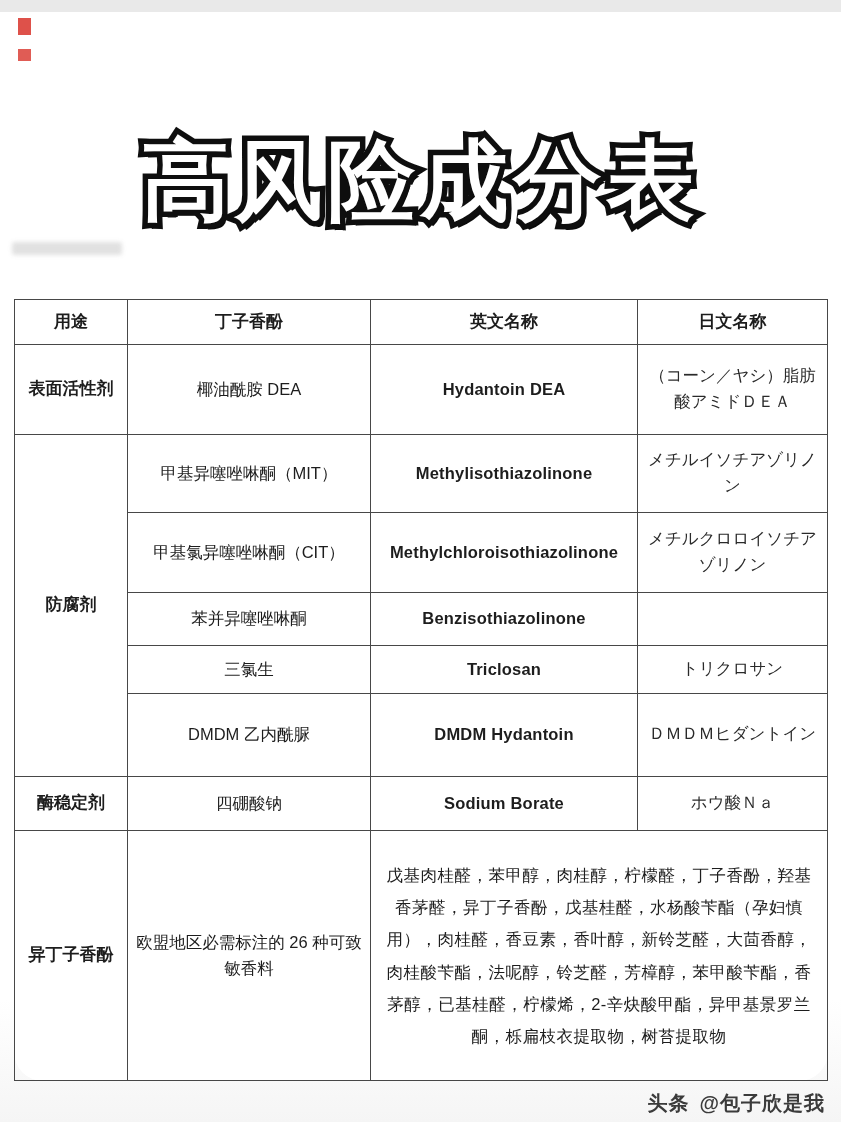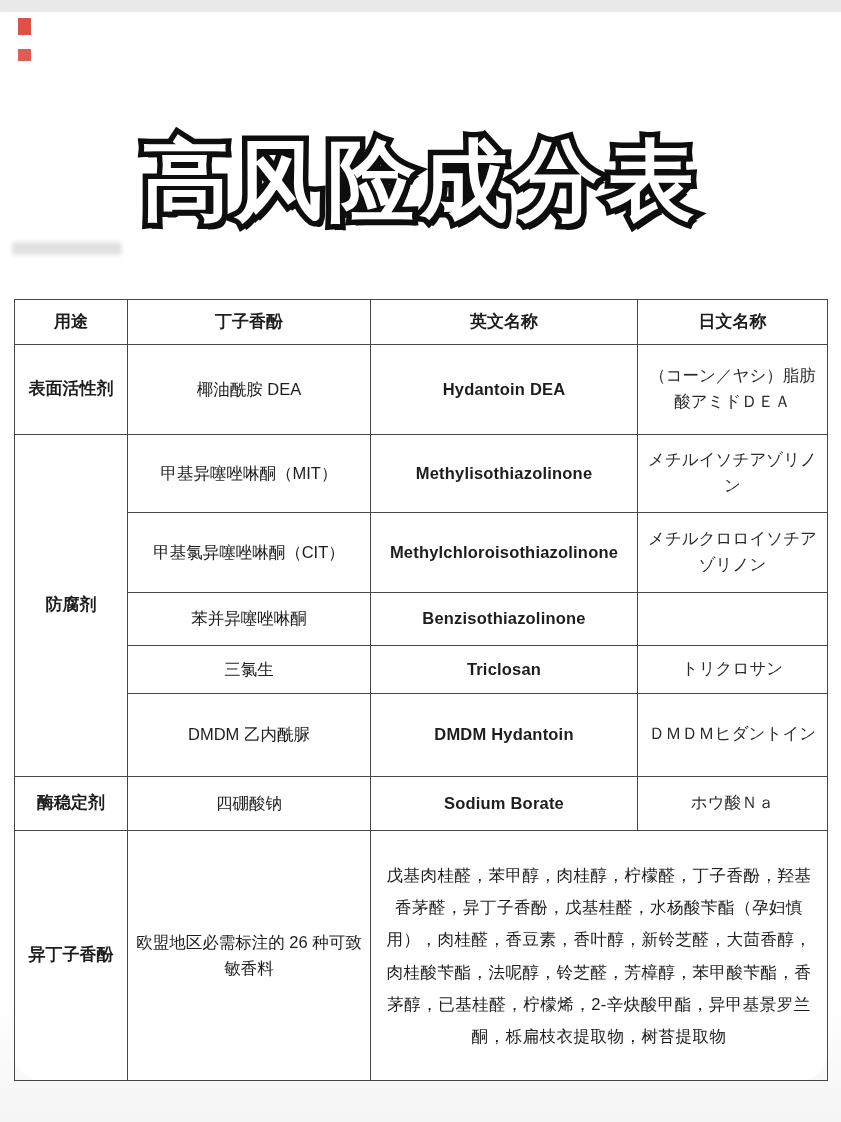"头条 @包子欣是我" div.watermark { html: none -> <div> <span>头条</span><span>@包子欣是我</span> </div> }
